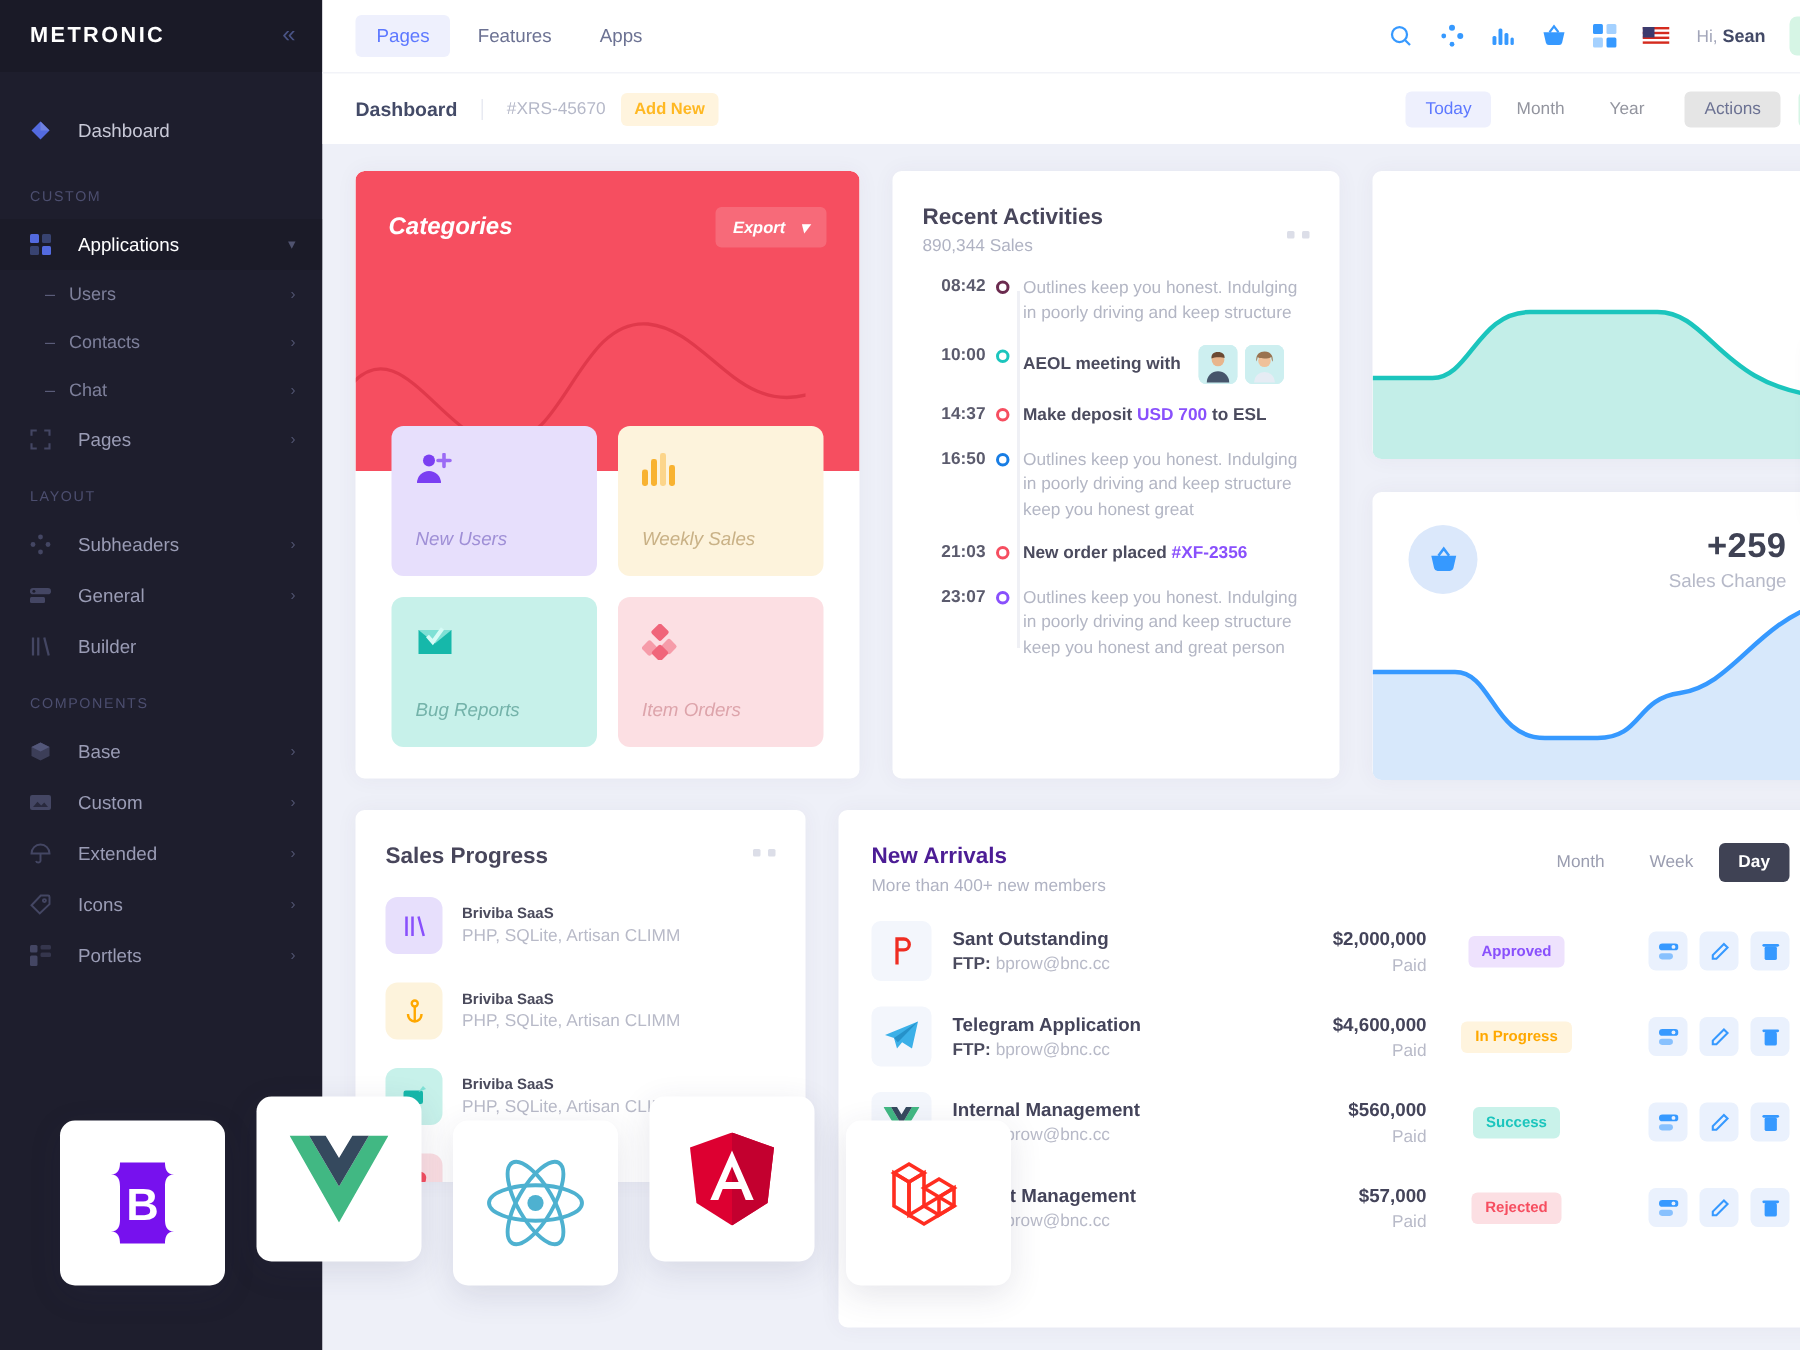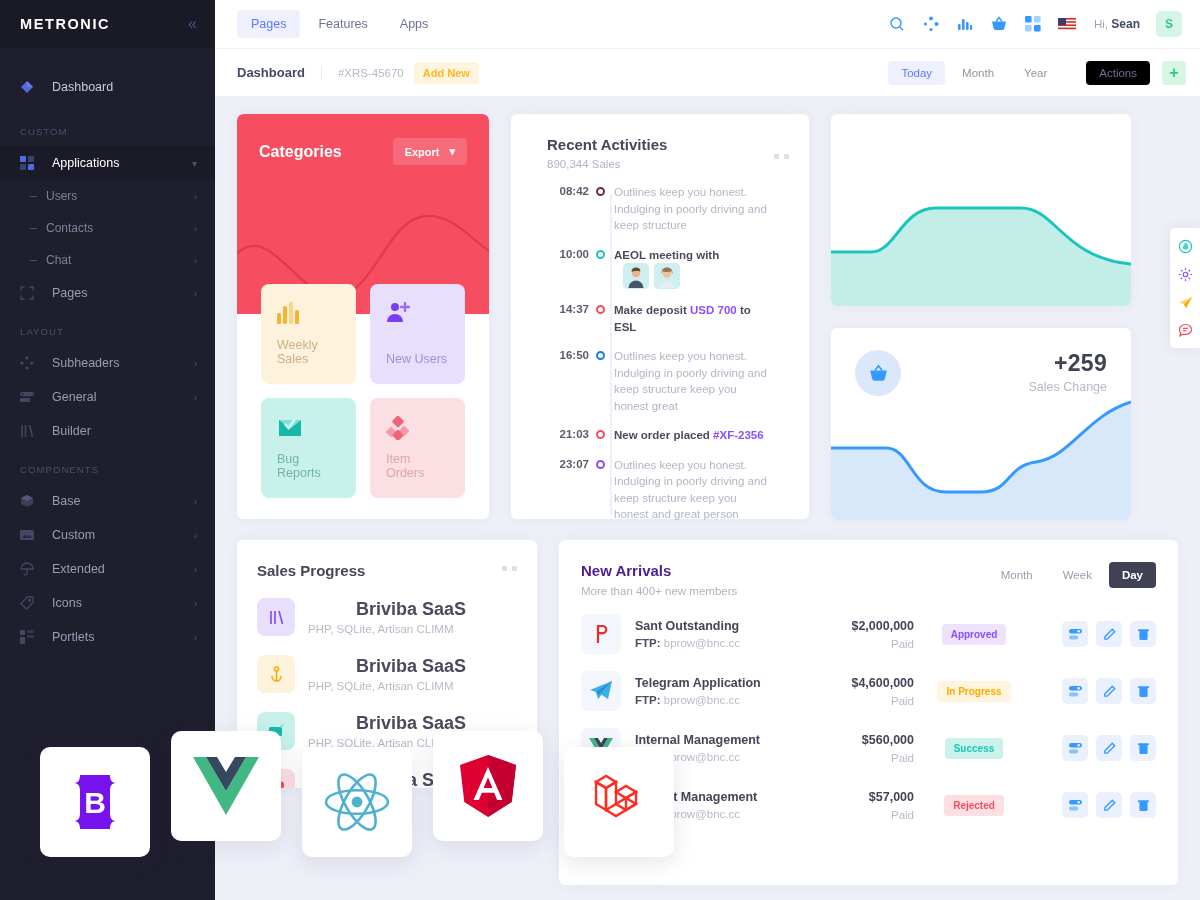"Actions" .sbtn.grey { background: #000000 -> #e5e5e5; margin-left: 22px -> 10px }
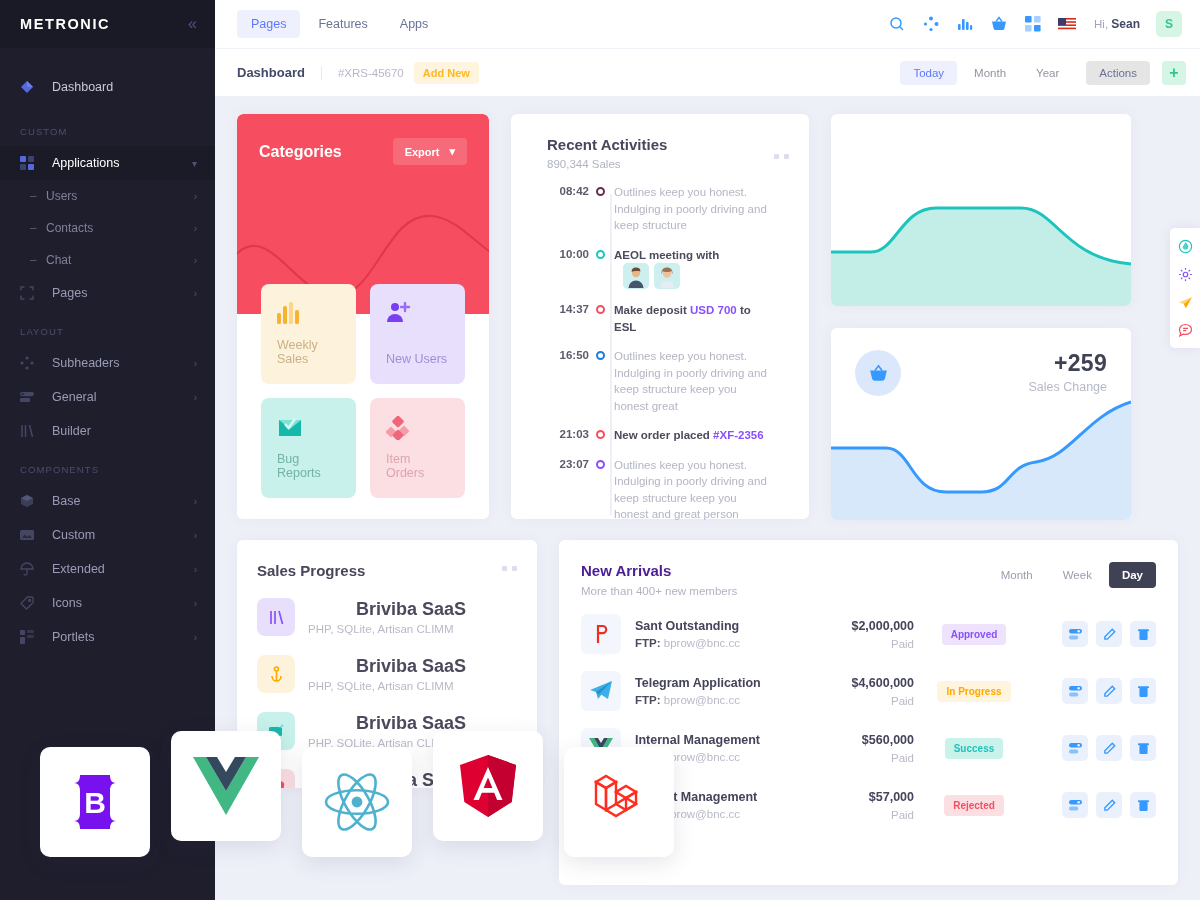"Categories" .cat-card { font-style: none -> italic; width: 252px -> 336px }
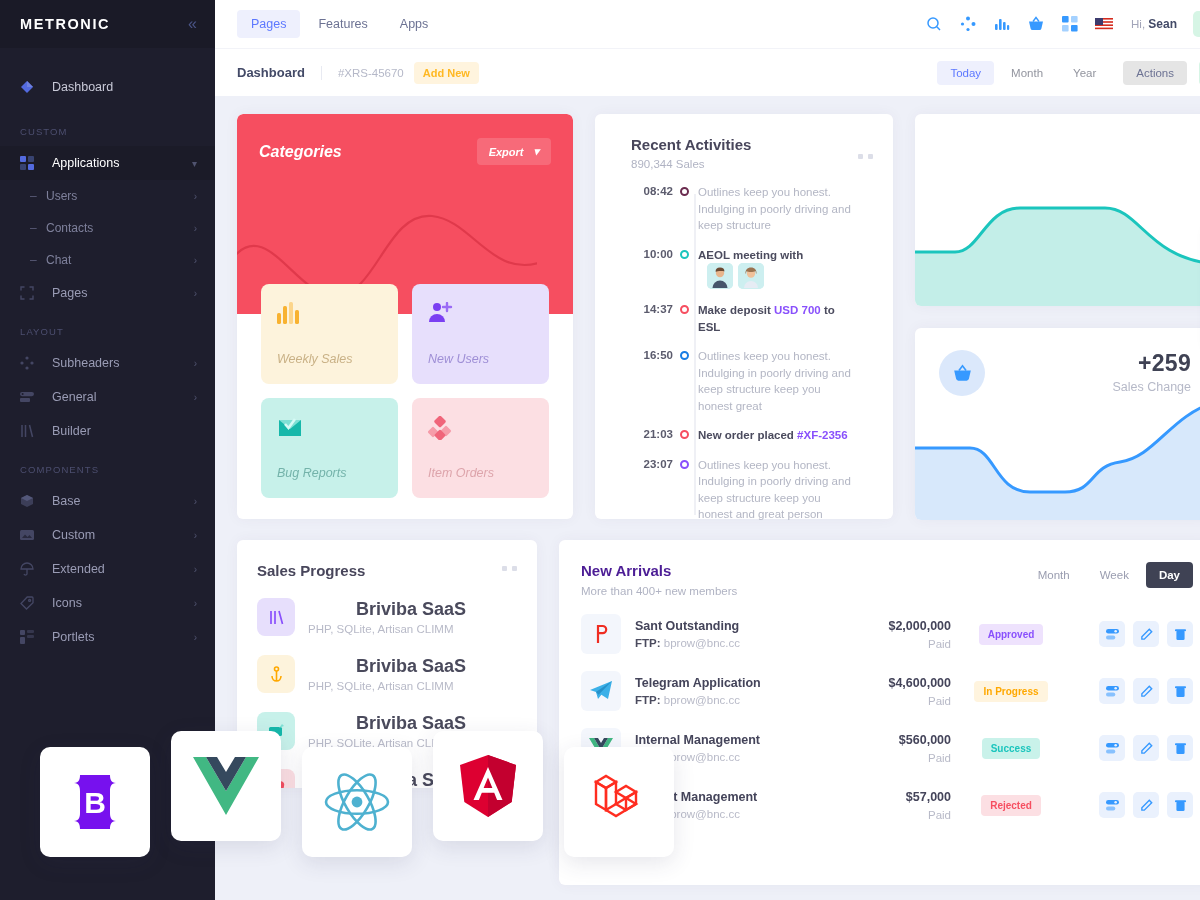"Recent Activities" .ra-card { padding: 22px 36px -> 22px 20px }
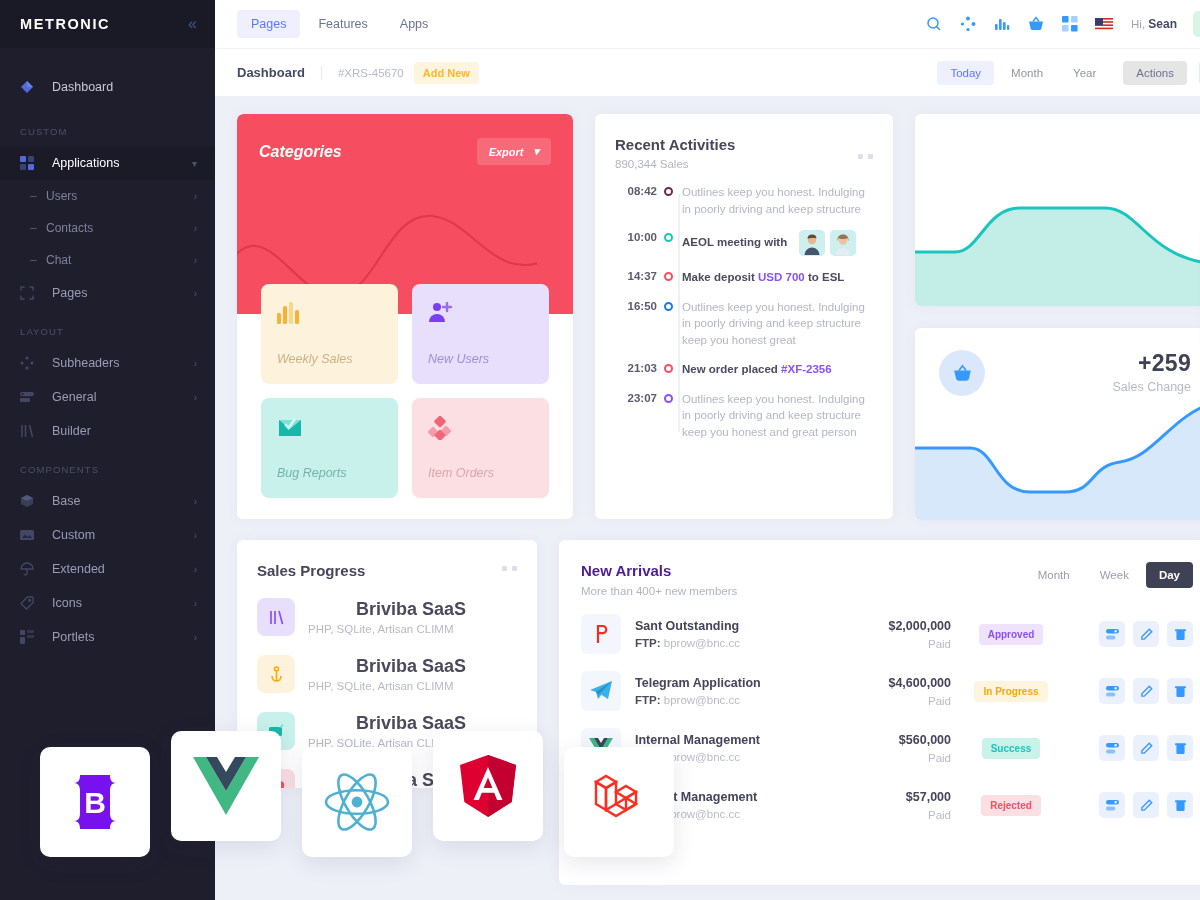"Weekly Sales" div.cat-tile { order: before "New Users" -> after "New Users" }
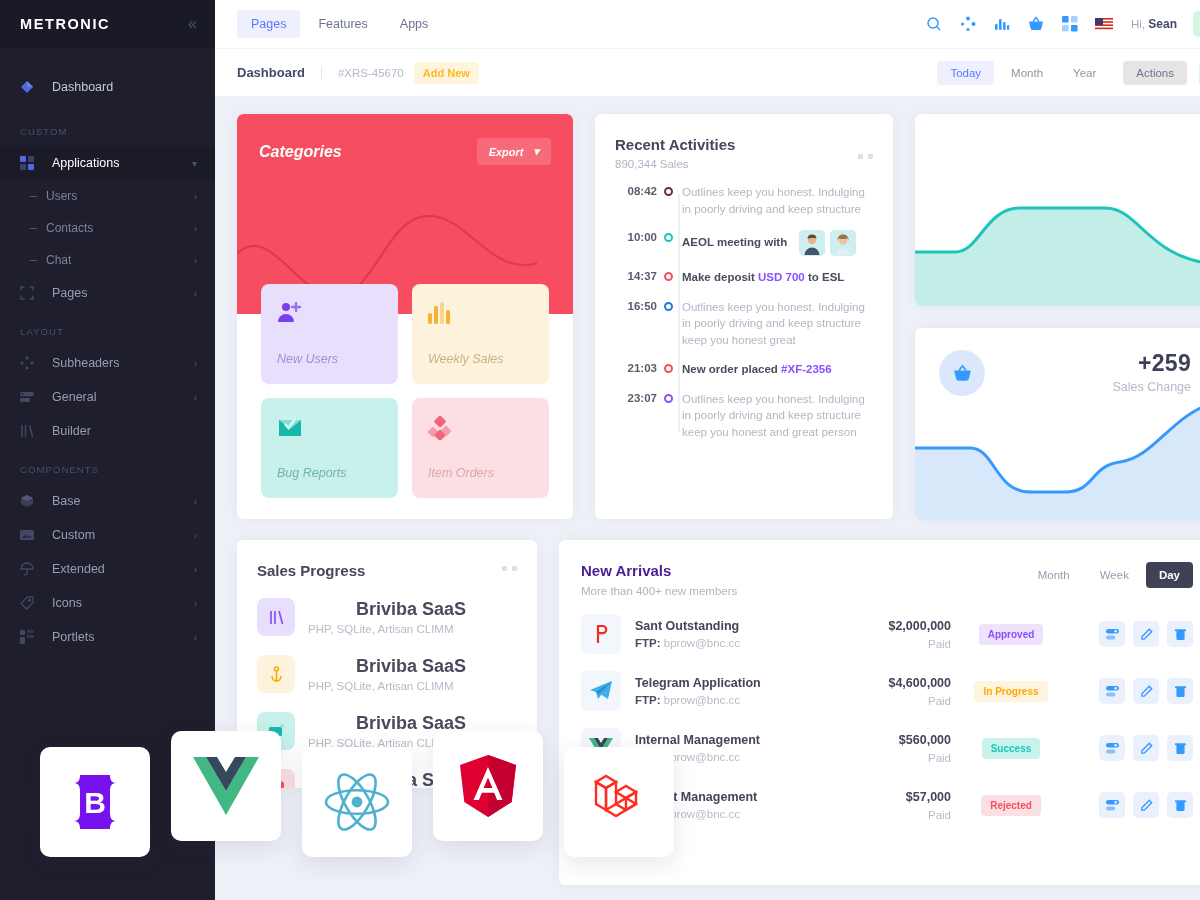"Briviba SaaS" .sp-name { font-size: 18px -> 10px; margin-left: 48px -> none }
